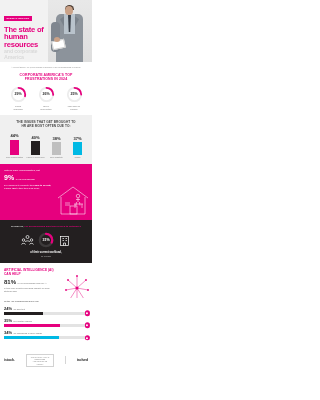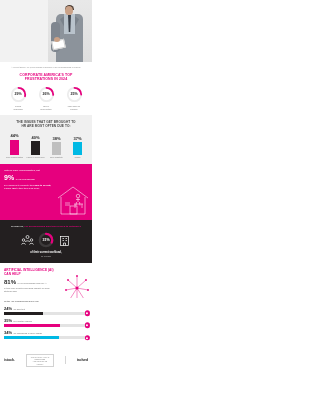"The state of" div.hdr-left { html: none -> <div> <span>Special Report</span> <div> <div>The state of</div> <div>human</div> <div>resources</div> </div> <div> <div>and corporate</div> <div>America</div> </div> </div> }
